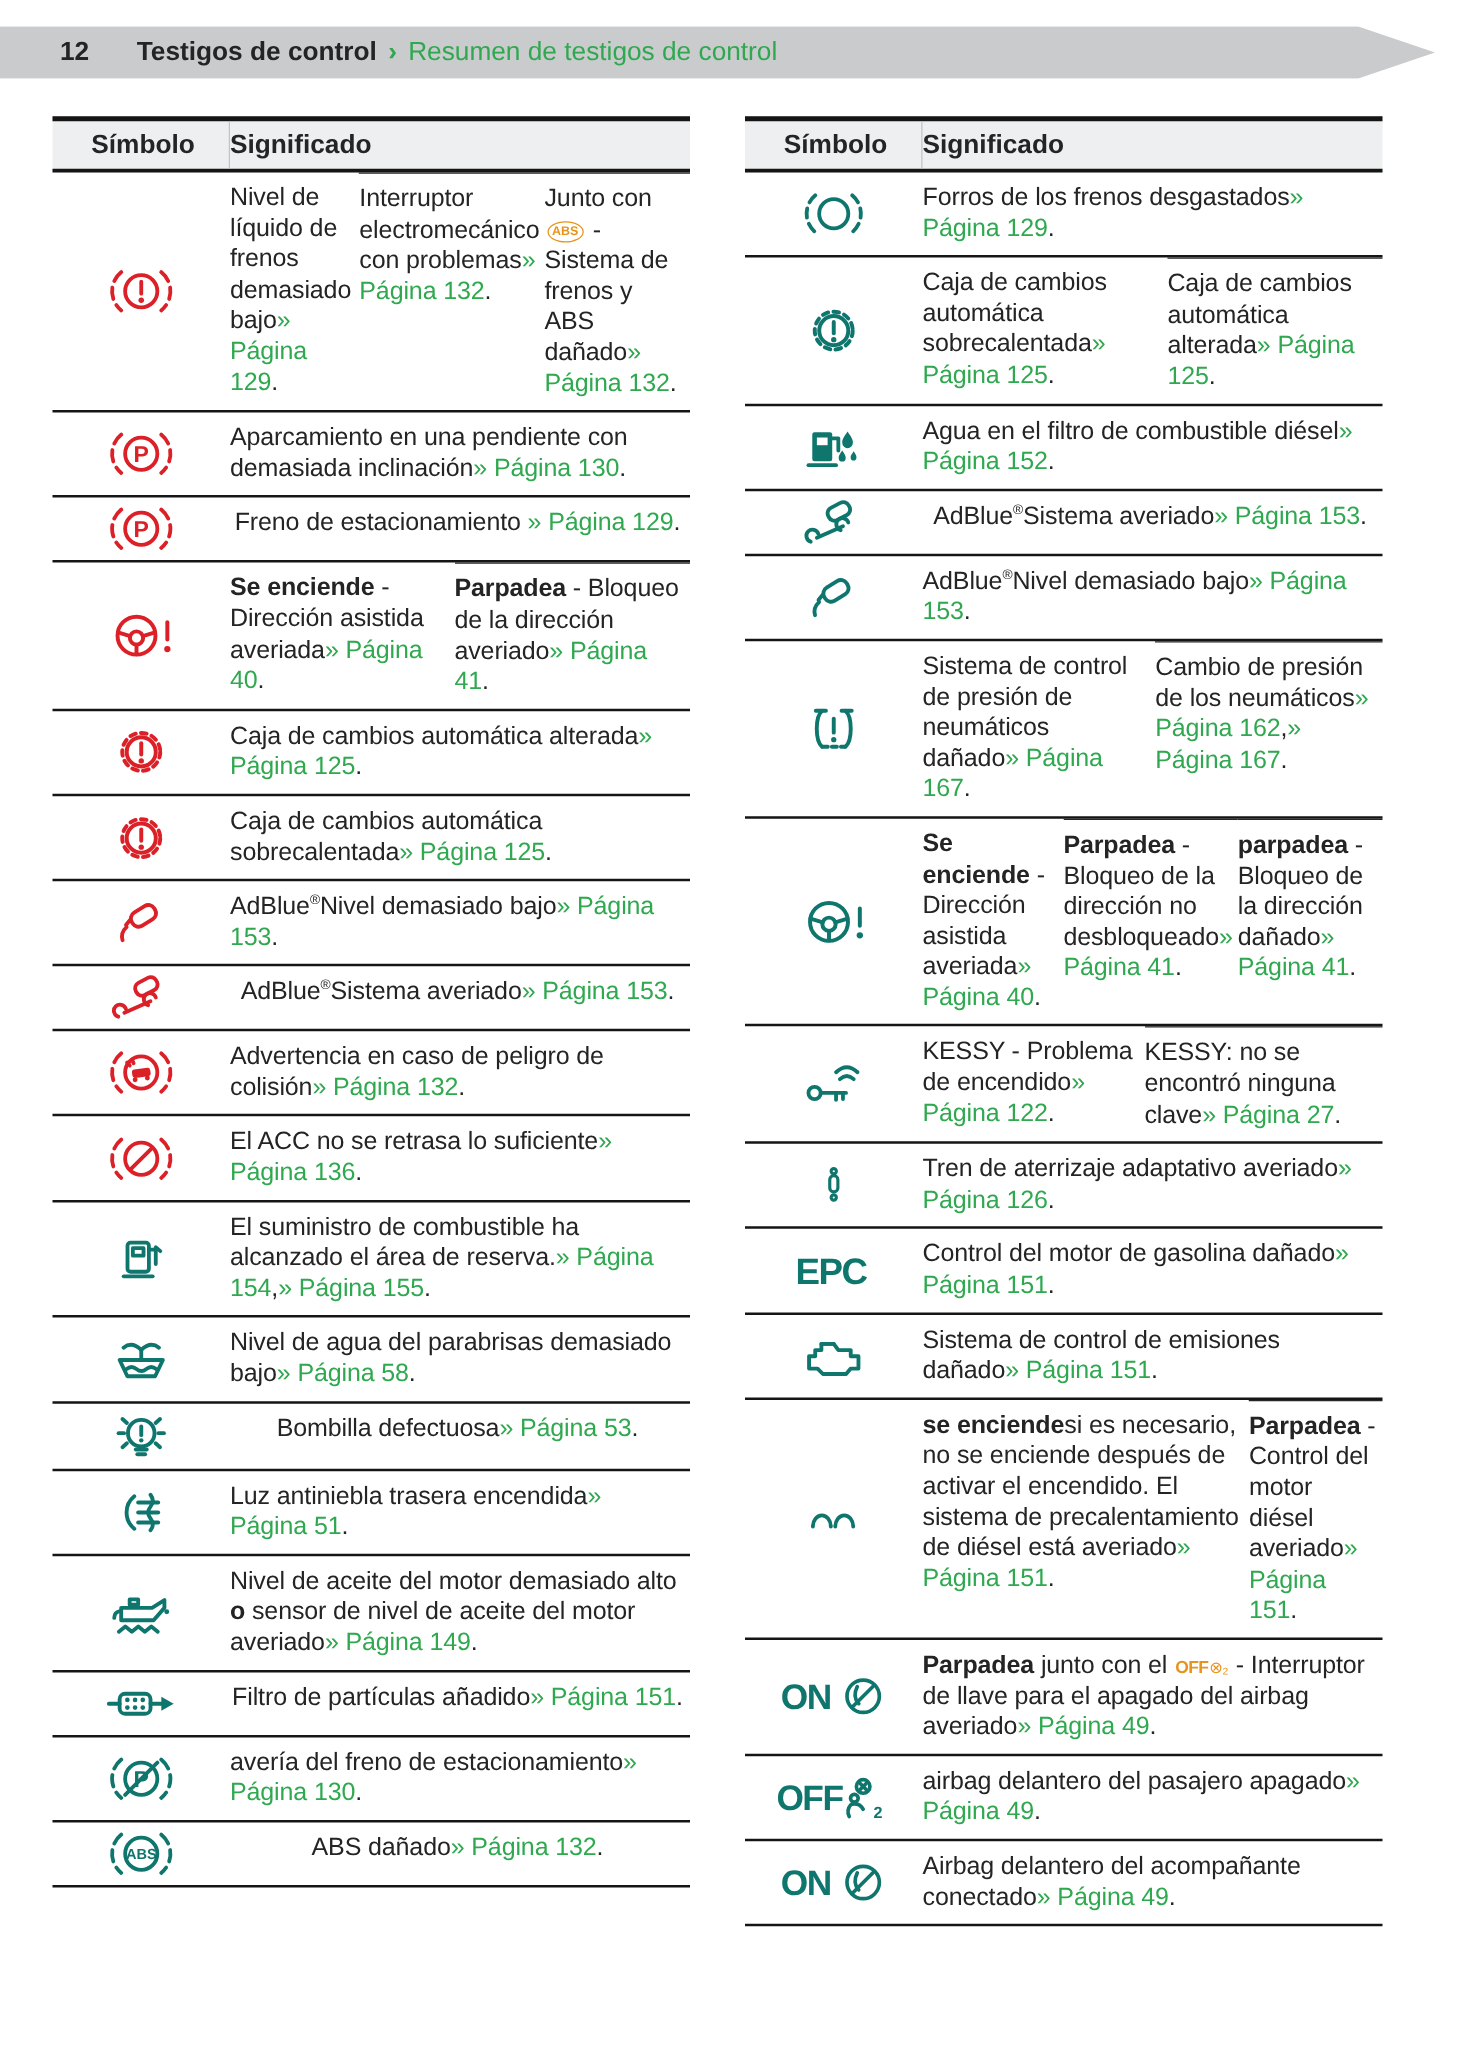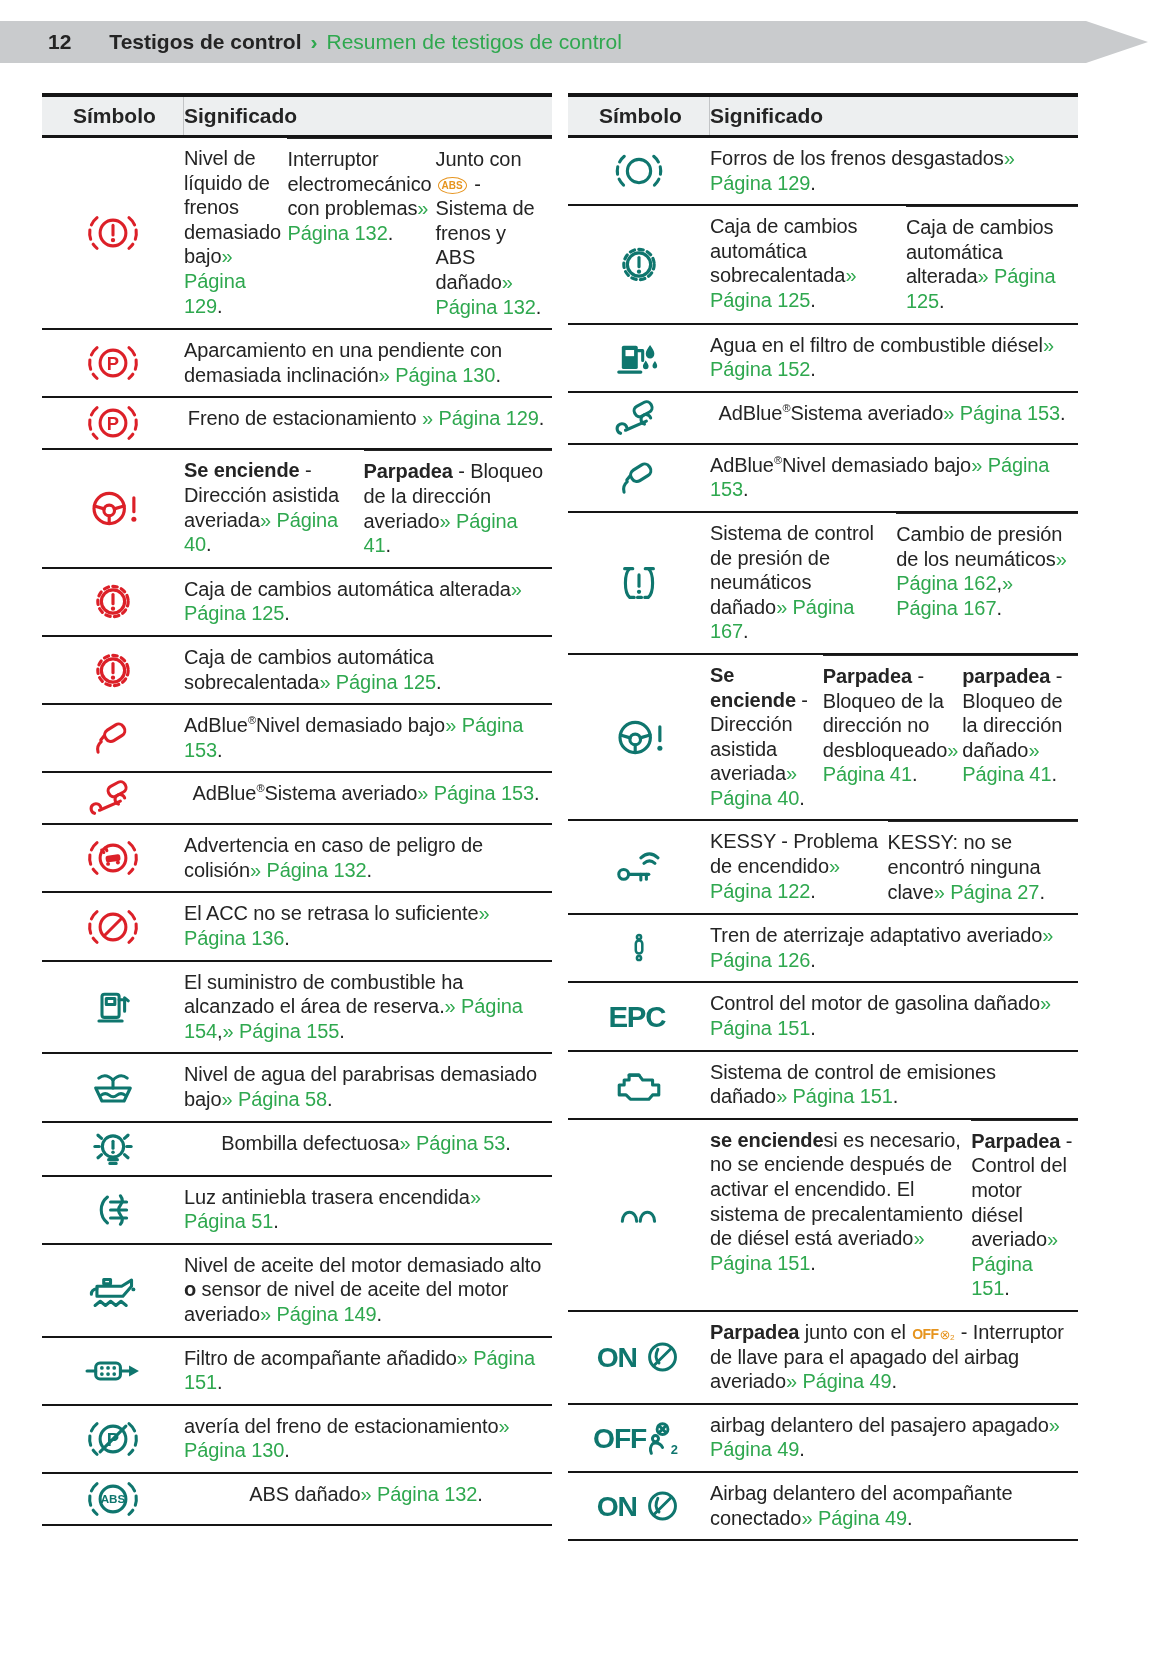"Símbolo" .tables { gap: 16px -> 44px }
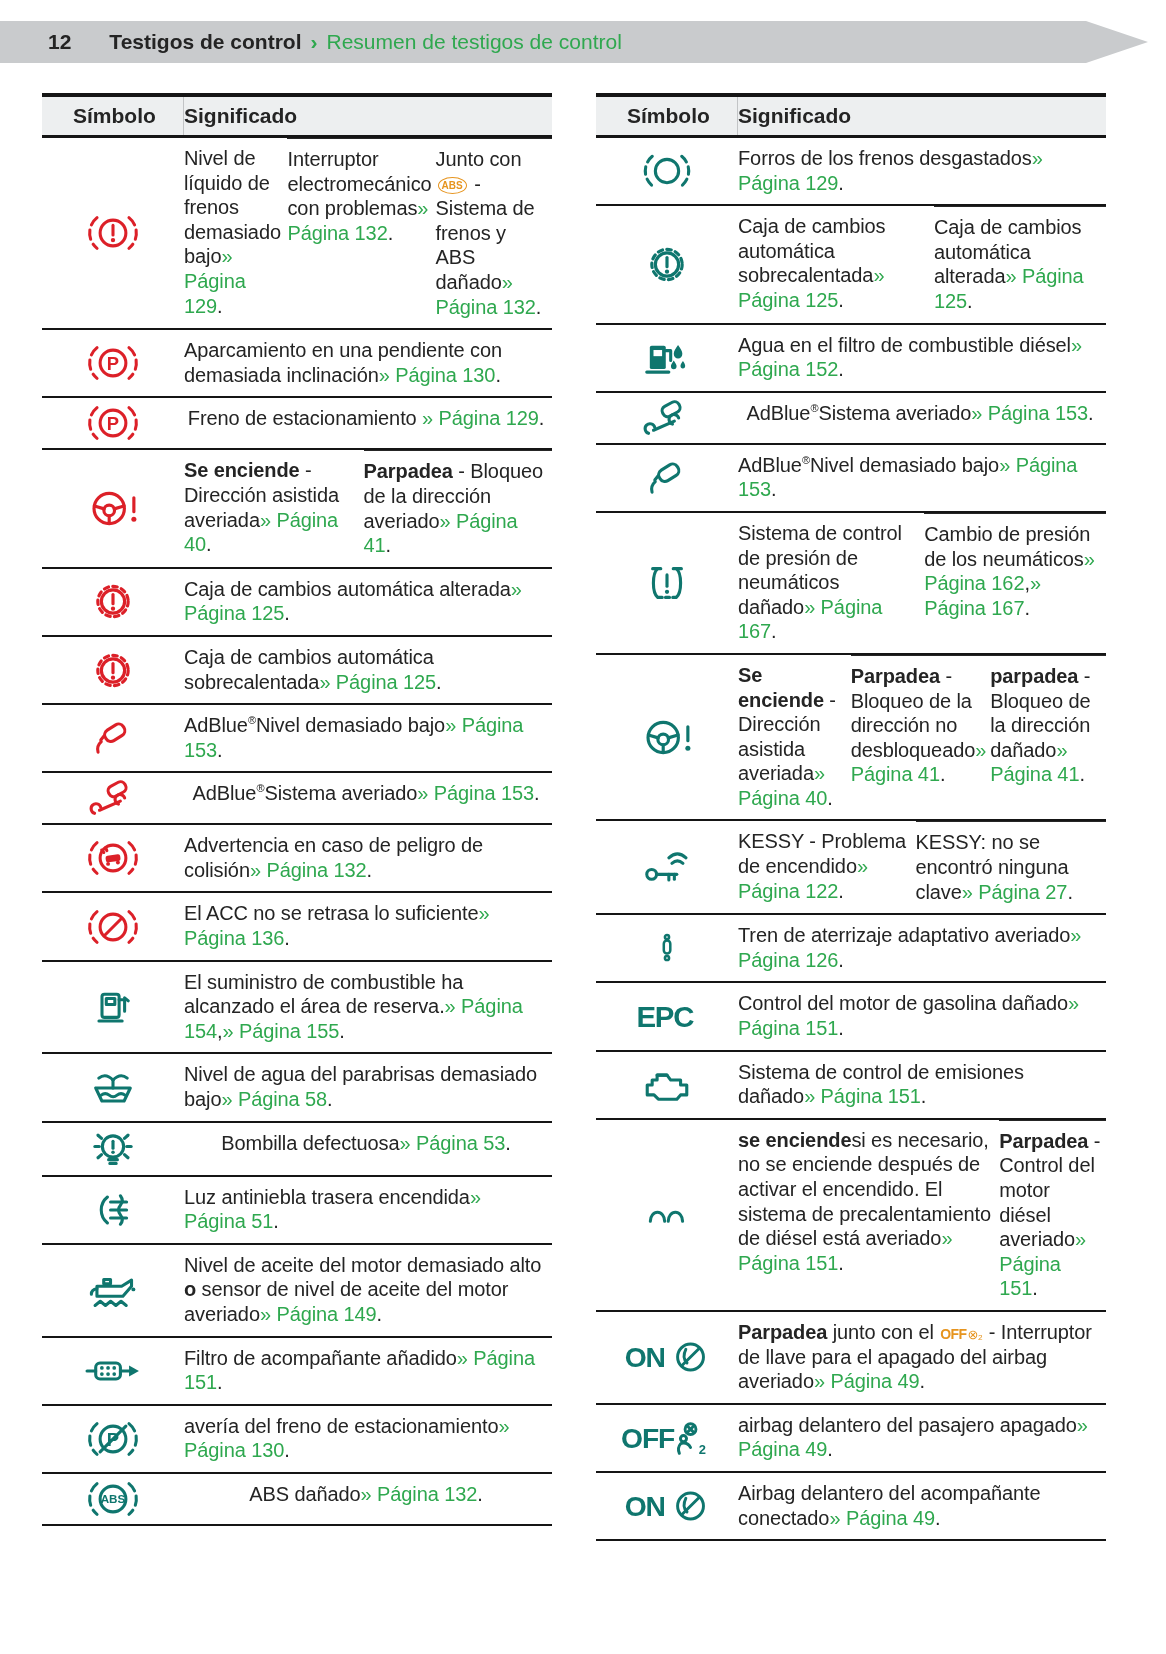"Filtro de acompañante añadido" span.seg { text: acompañante -> partículas }
